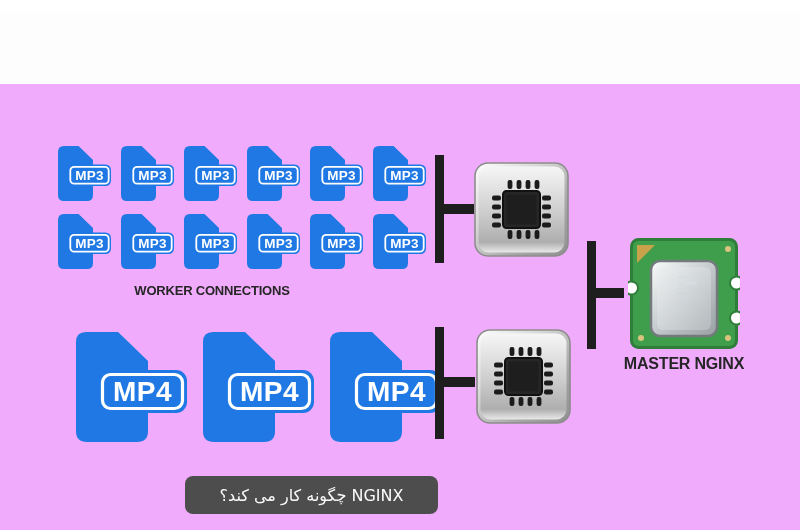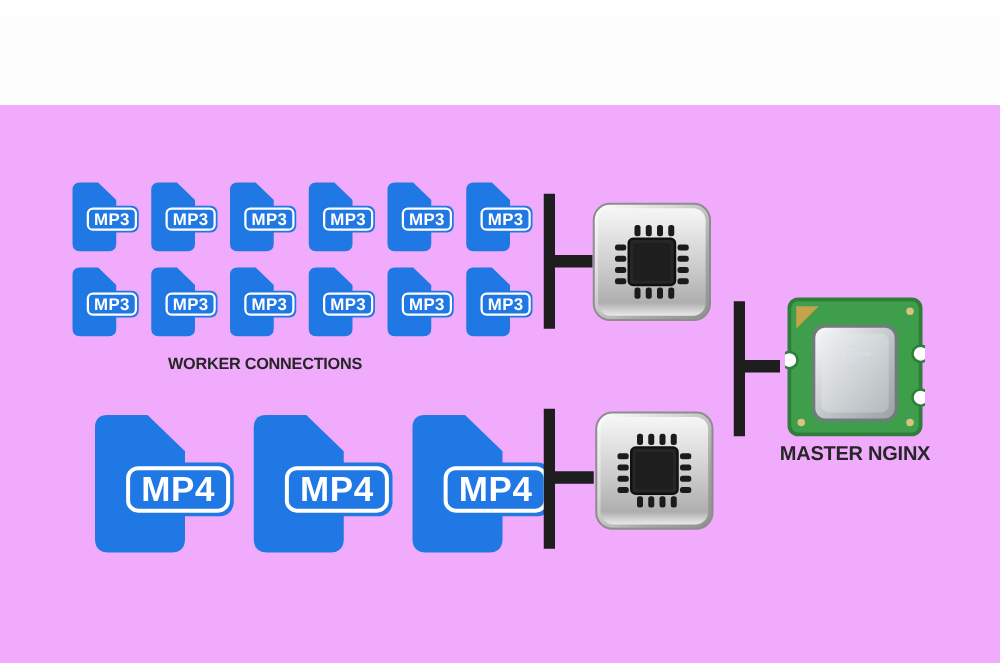"NGINX چگونه کار می کند؟" div.caption { html: none -> <div> <span>NGINX چگونه کار می کند؟</span> </div> }
